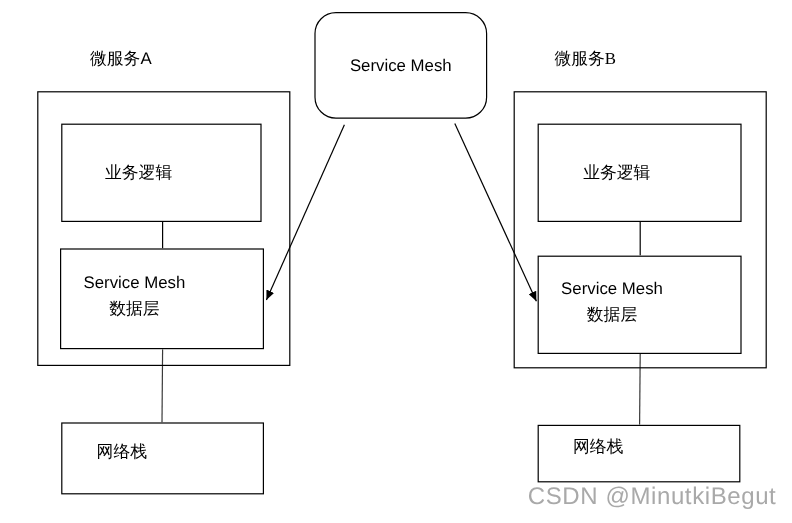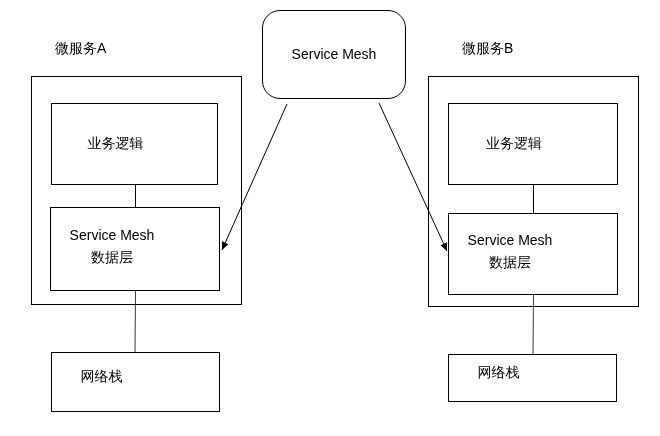"微服务A" div.svc-label { left: 55px -> 75px }
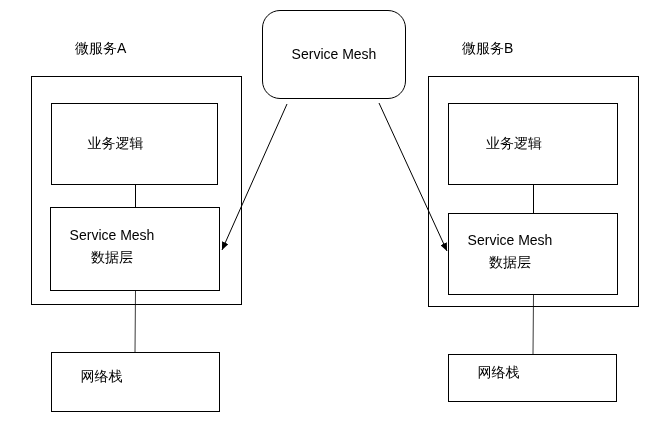"微服务B" div.svc-label { font-family: none -> Liberation Serif, serif }
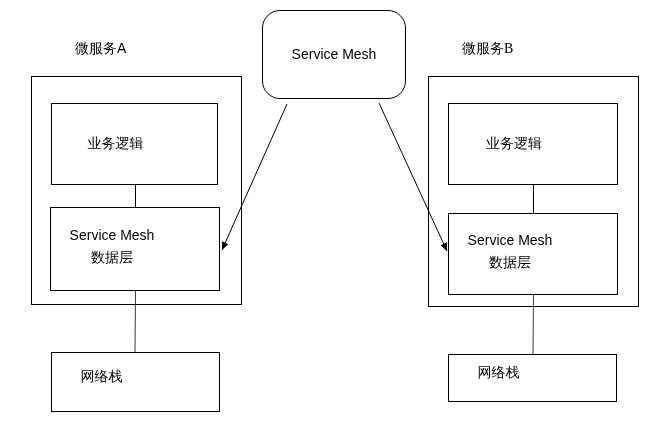"CSDN @MinutkiBegut" div.watermark { html: none -> <div>CSDN @MinutkiBegut</div> }
